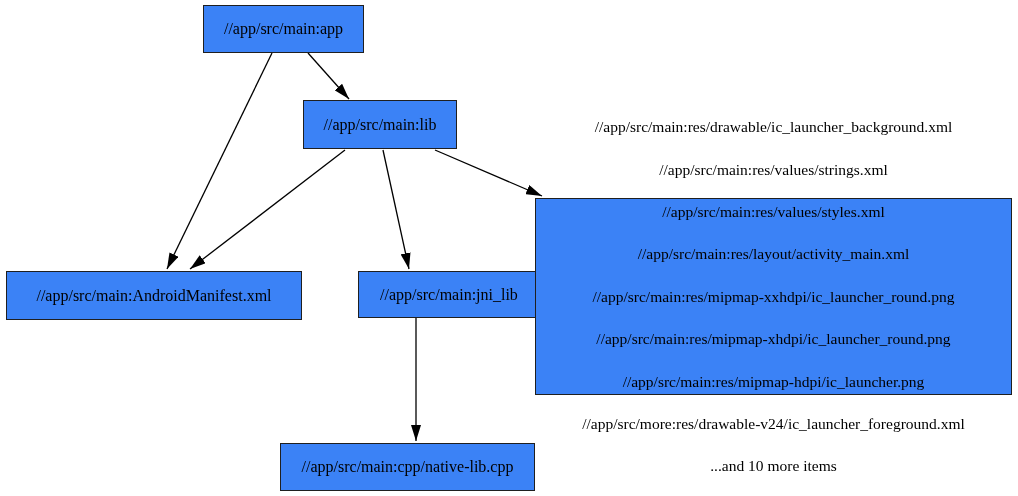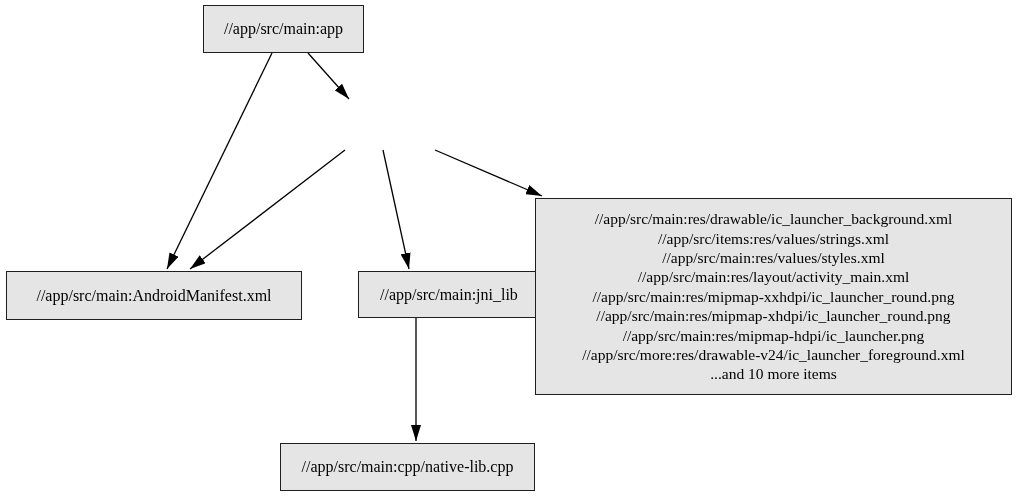"//app/src/main:app" .node { background: #e5e5e5 -> #3b82f6 }
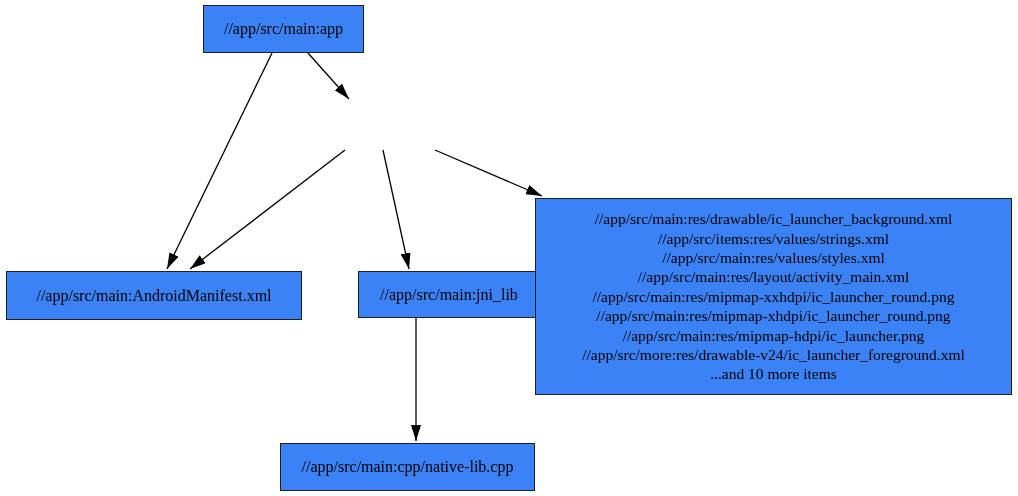"//app/src/main:lib" div.node { html: none -> <div> <span>//app/src/main:lib</span> </div> }
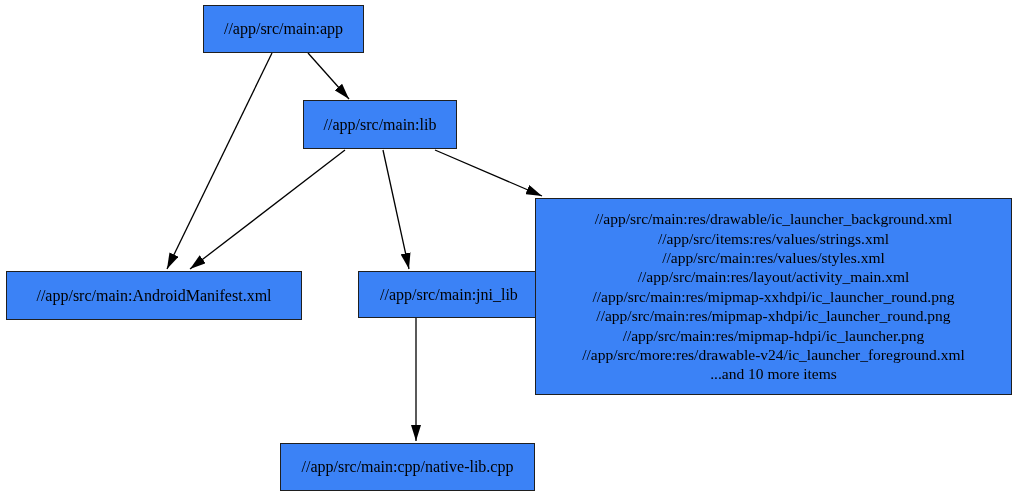"//app/src/main:res/drawable/ic_launcher_" .node-res { gap: none -> 23px }
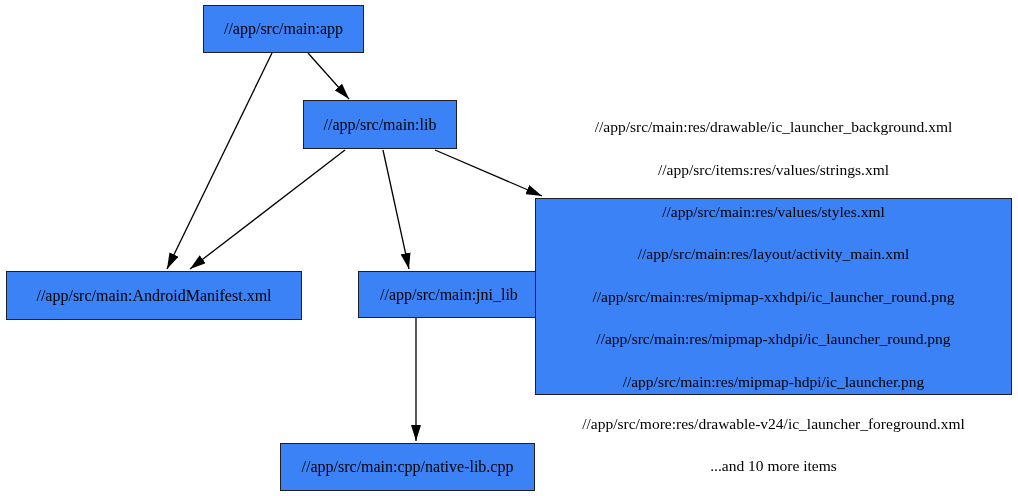"//app/src/items:res/values/strings.xml" div.res-line { text: //app/src/items:res/values/strings.xml -> //app/src/main:res/values/strings.xml }
